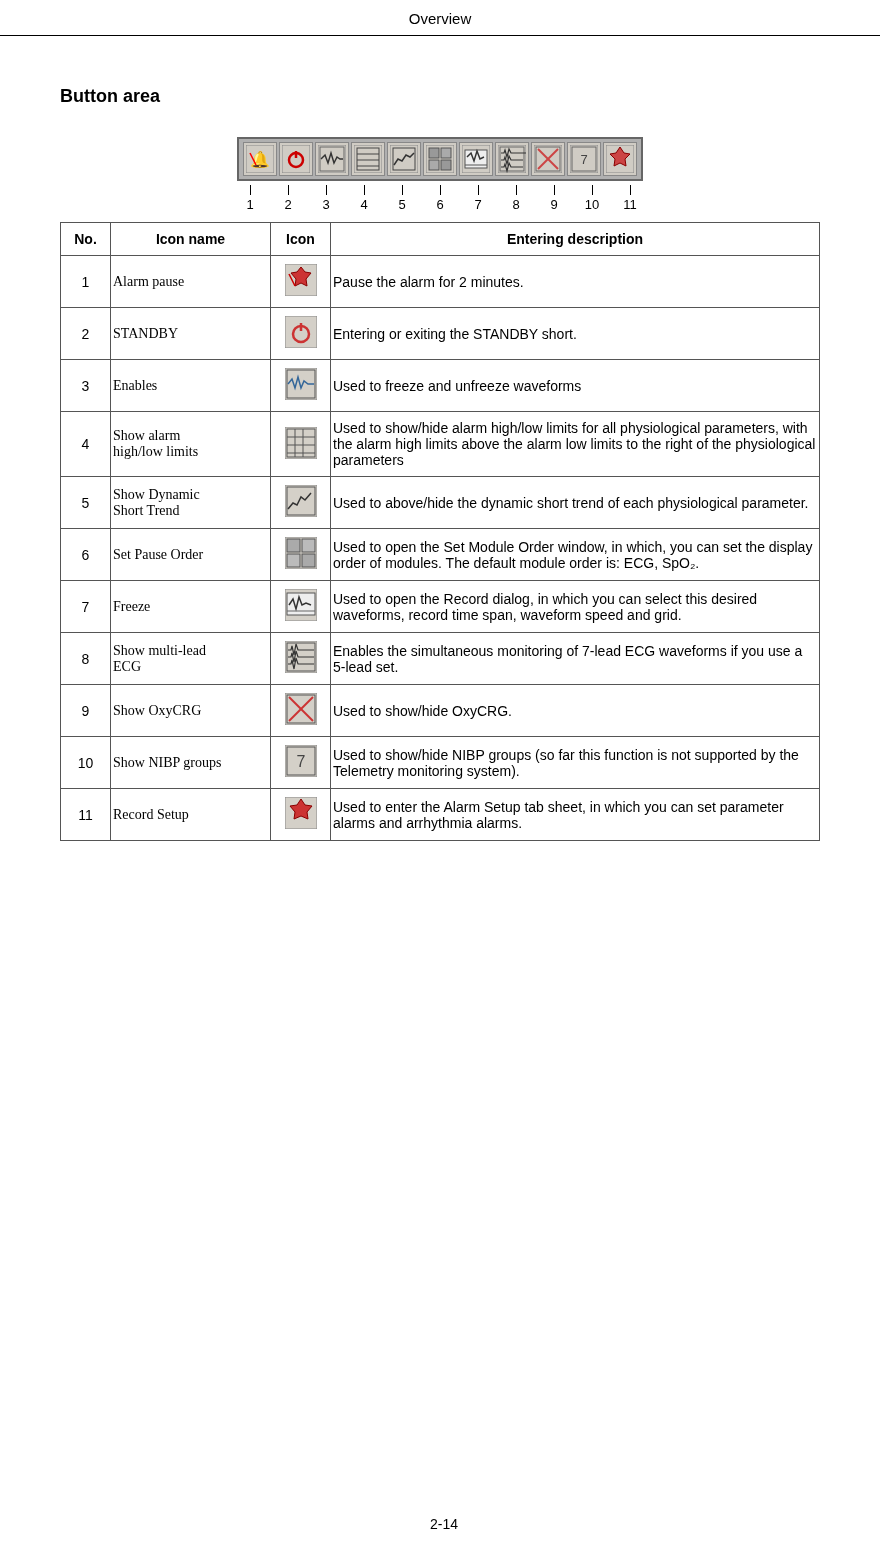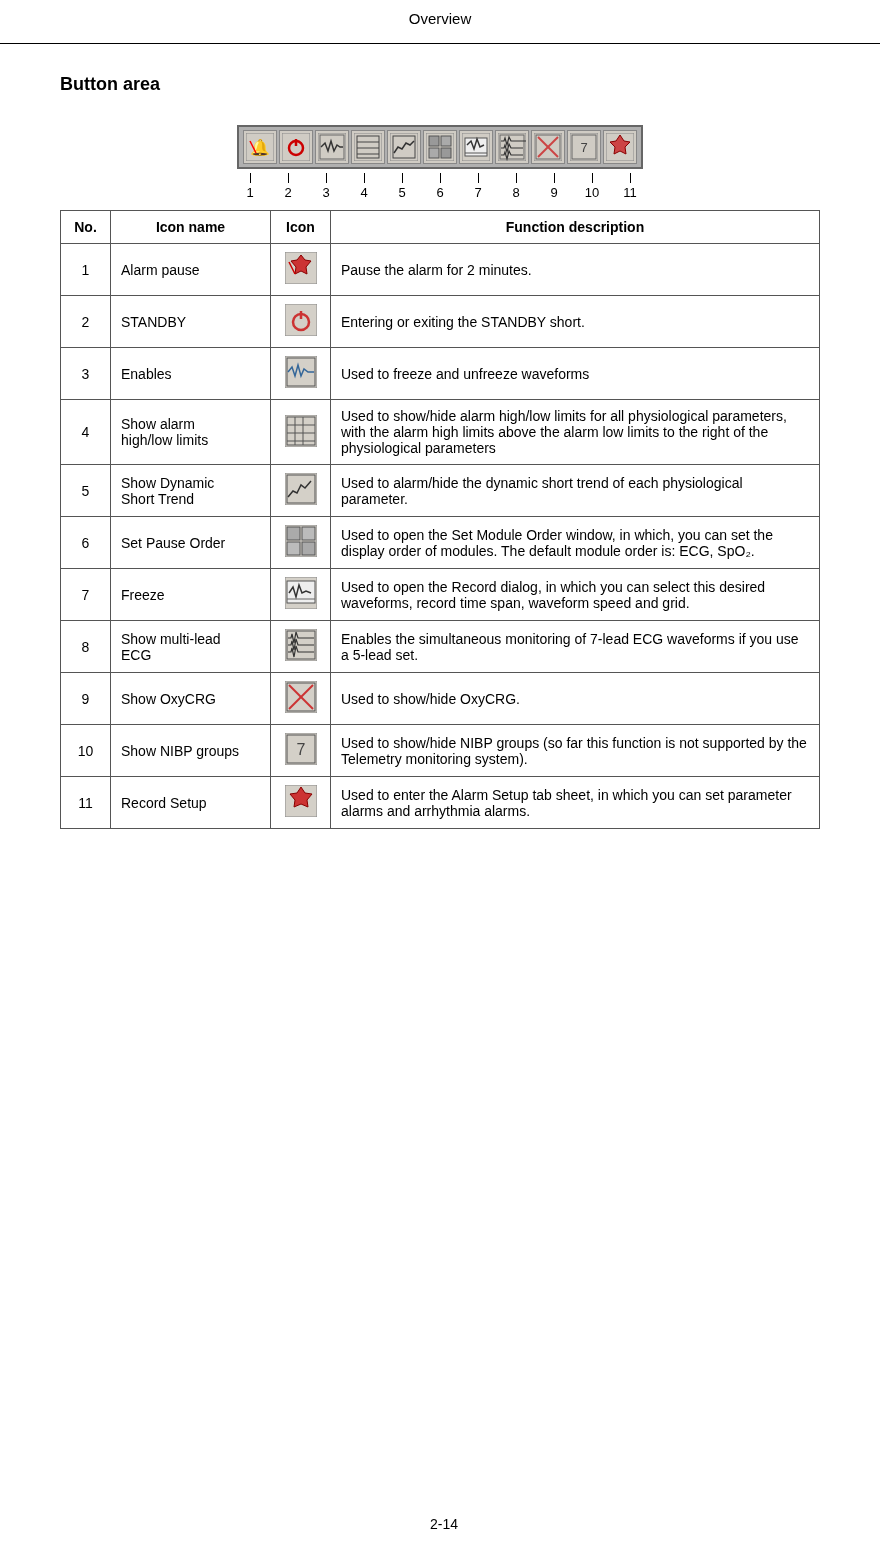"Overview" .page-header { padding: 10px 0 16px 0 -> 10px 0 8px 0 }
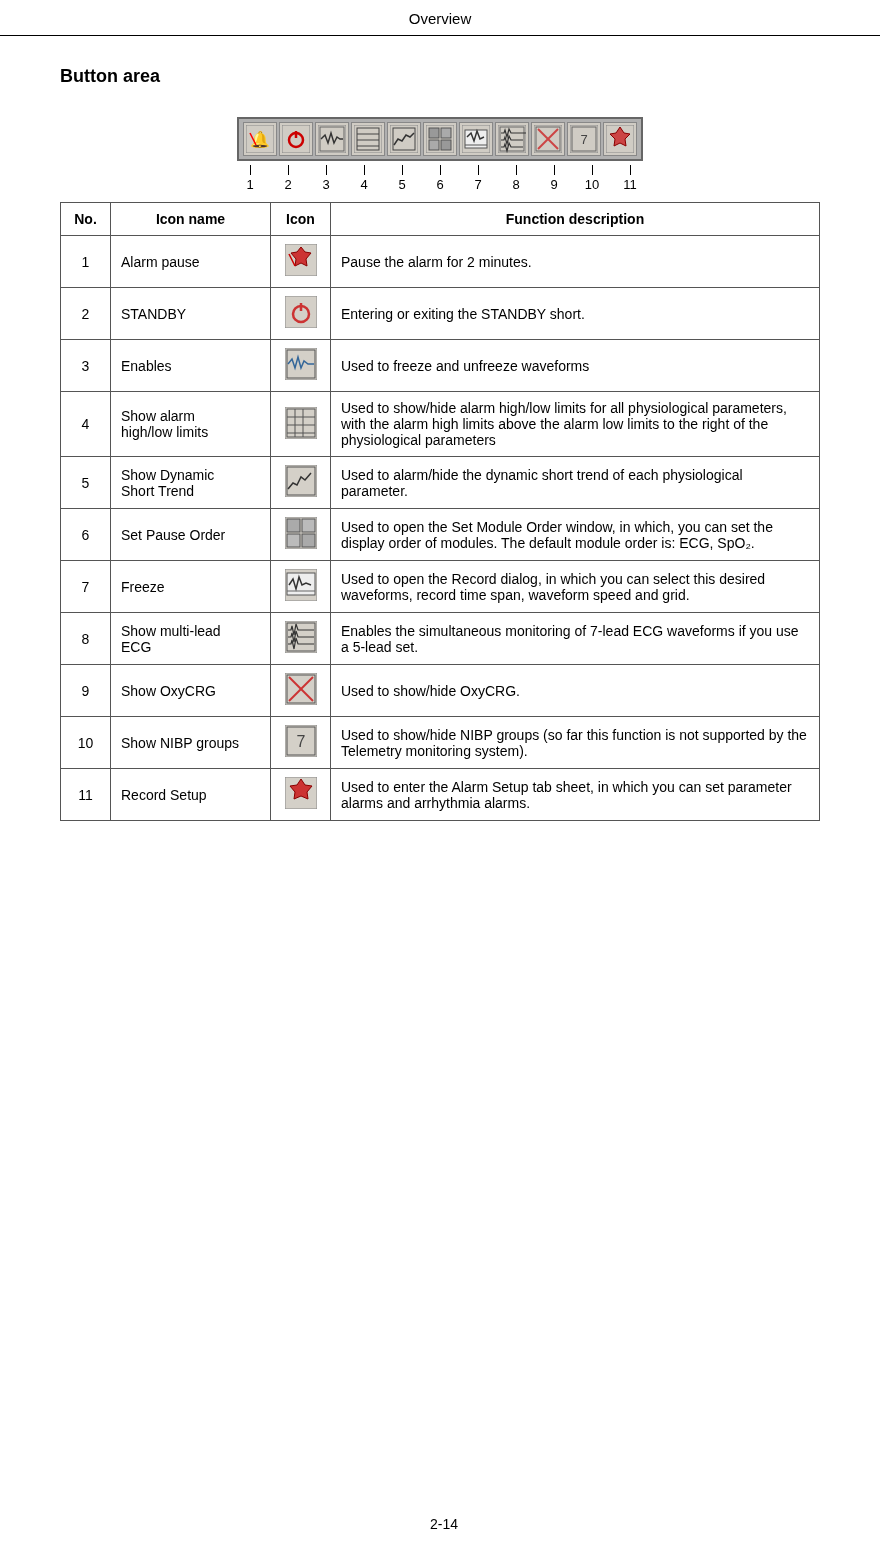"Button area" .section-title { margin-top: none -> 20px }
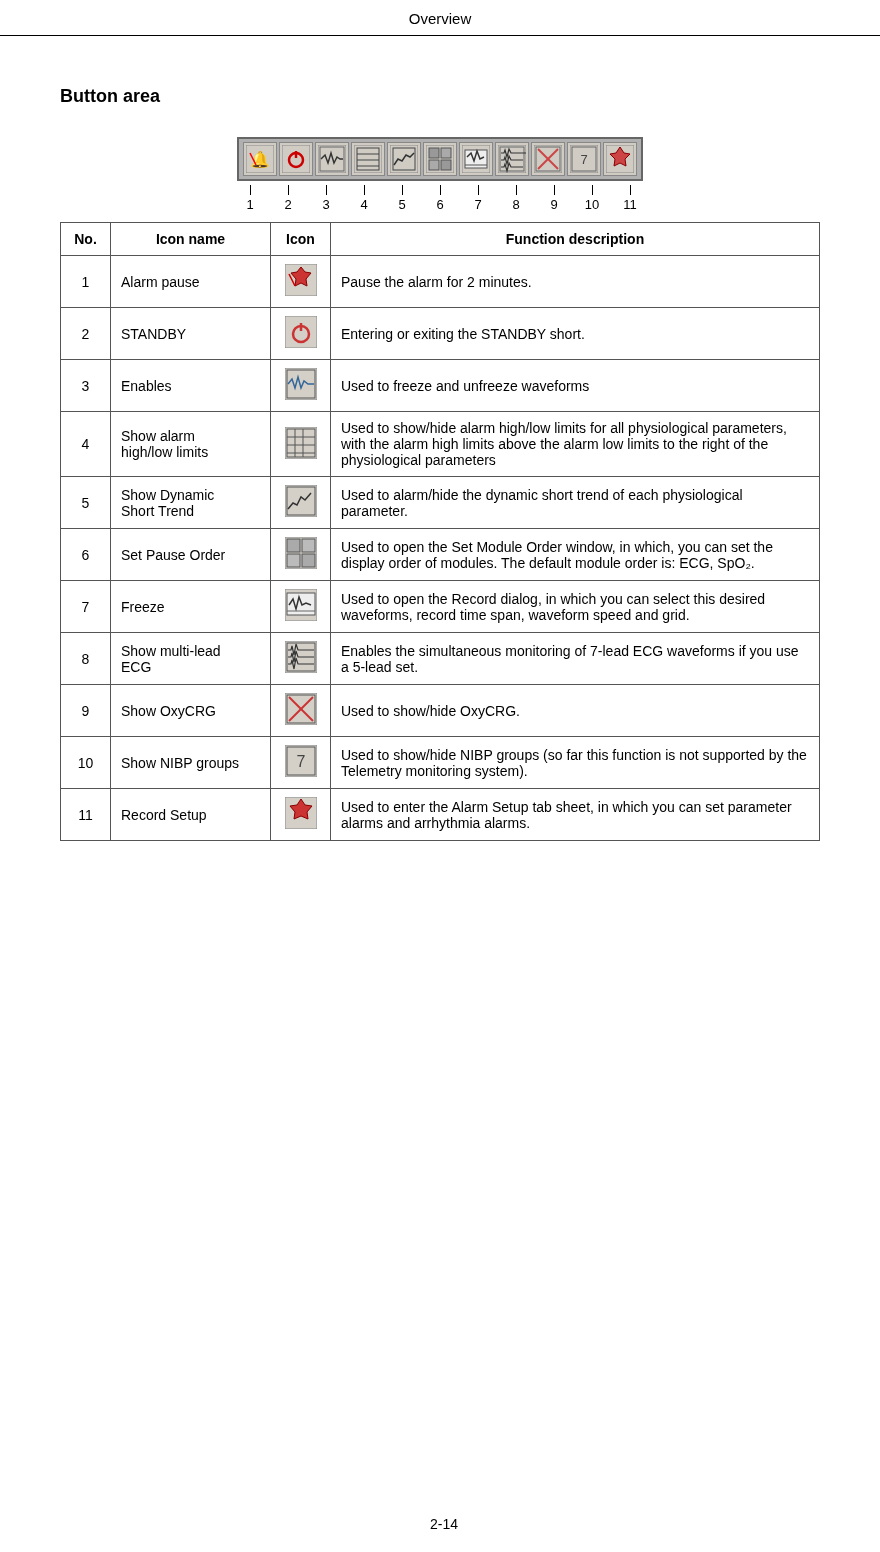"No." .data-table th, .data-table td { padding: 8px 10px -> 8px 2px }
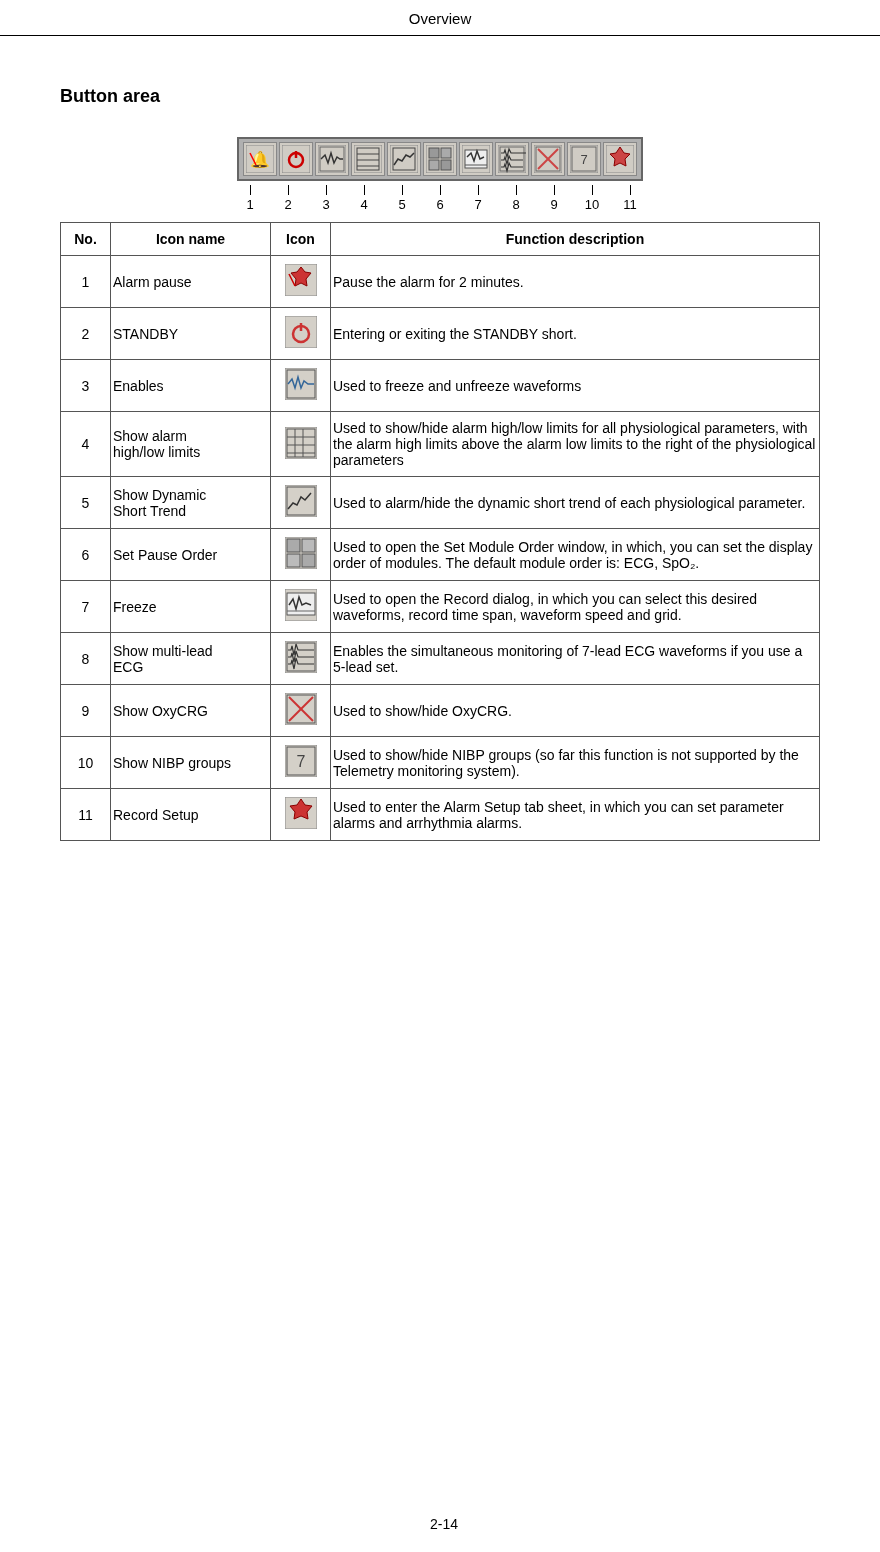"Function description" th.desc-col { text: Function -> Entering }
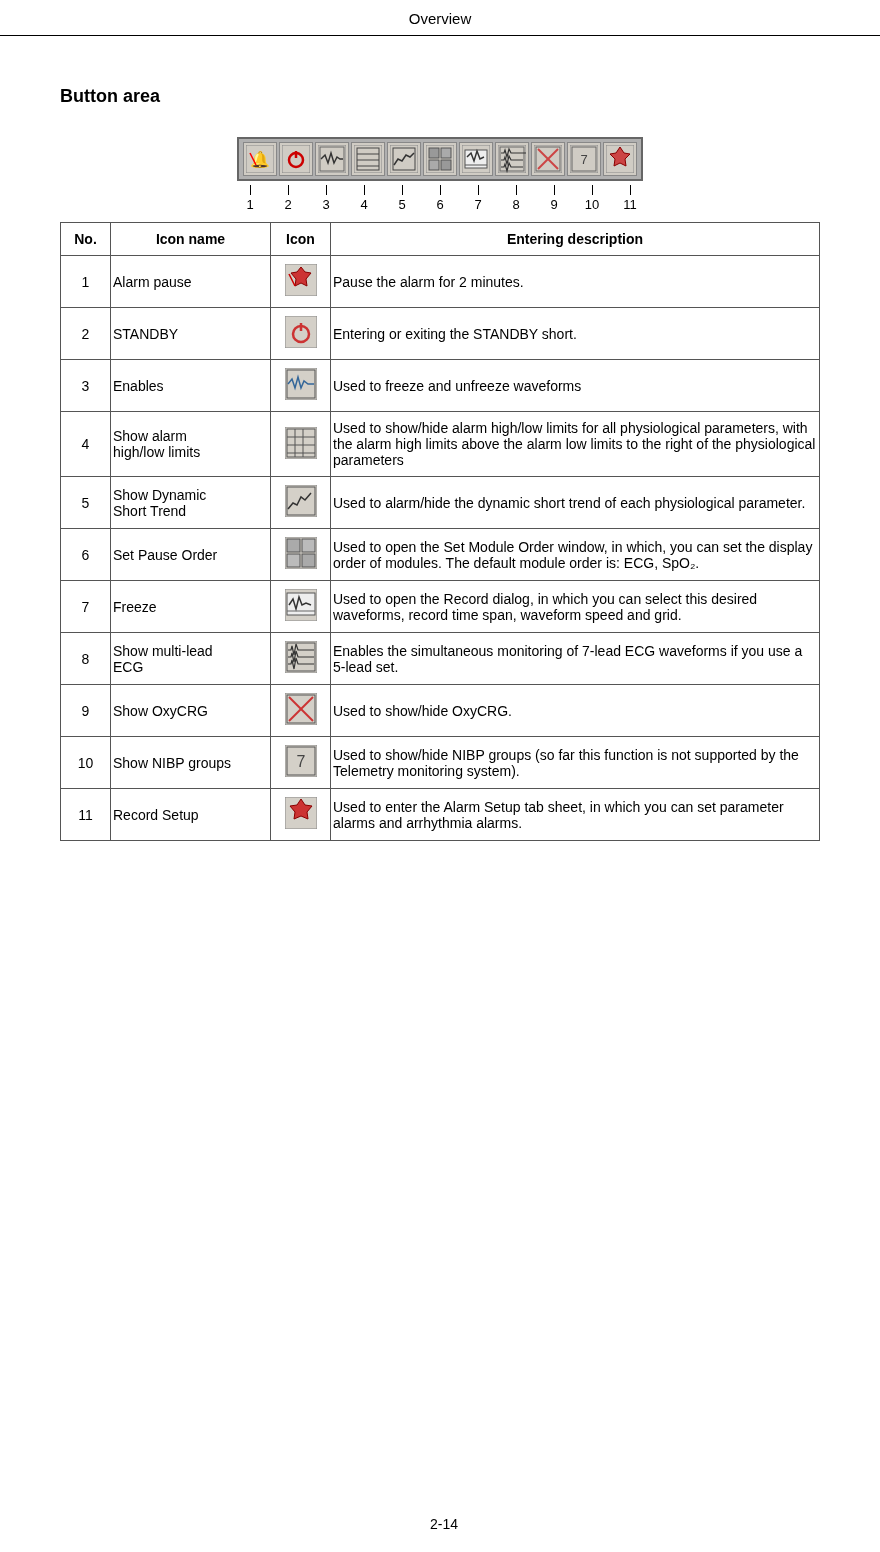"Alarm pause" .data-table td.name-col { font-family: none -> Liberation Serif, serif }
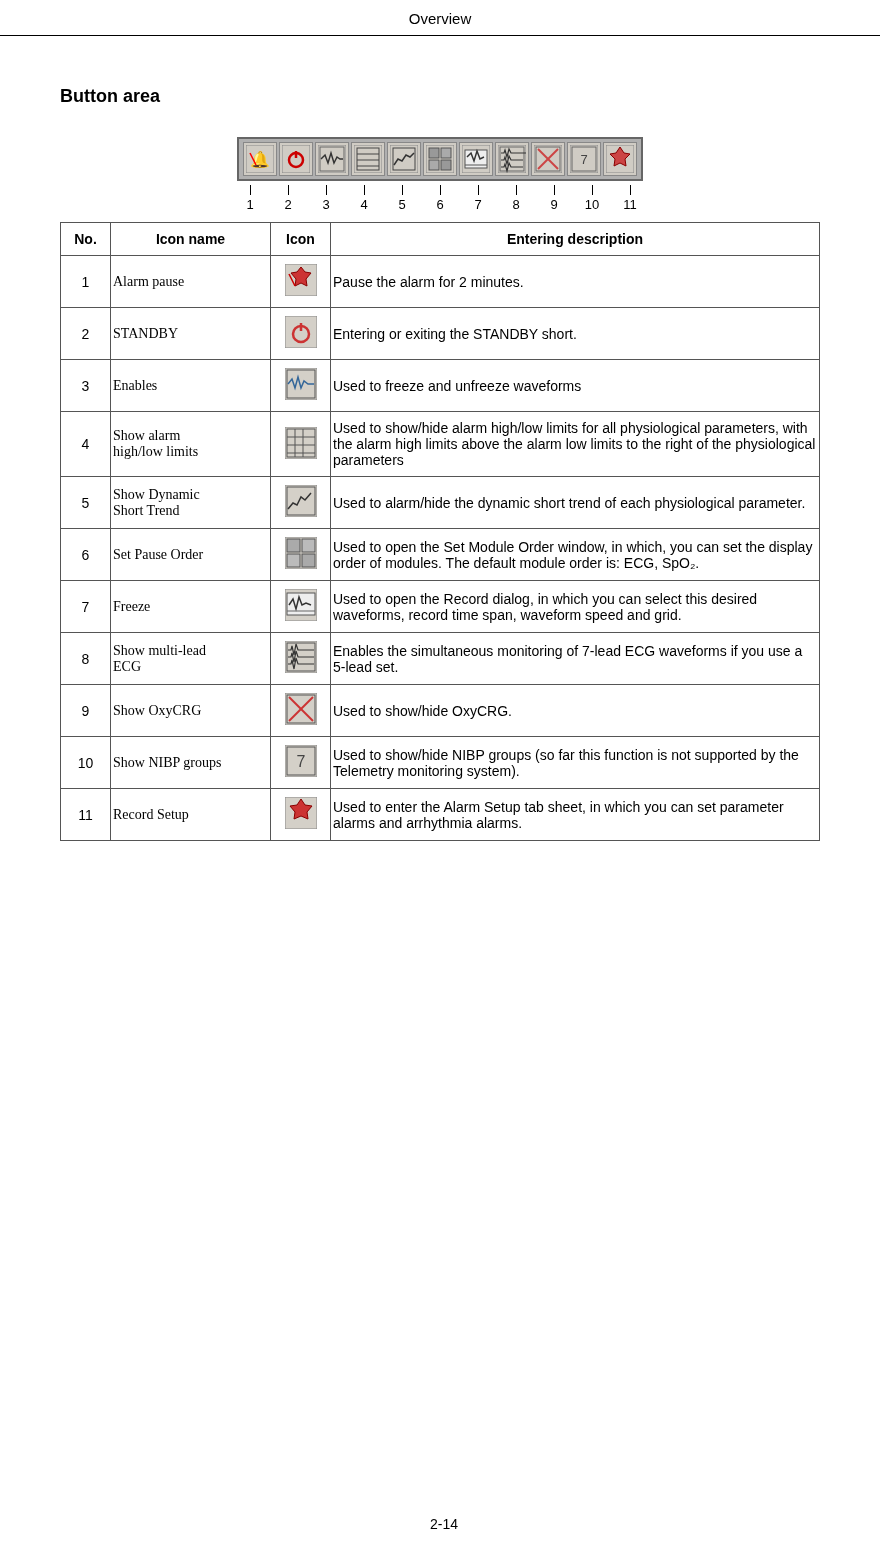"Used to alarm/hide the dynamic" td.desc-col { text: alarm/hide -> above/hide }
